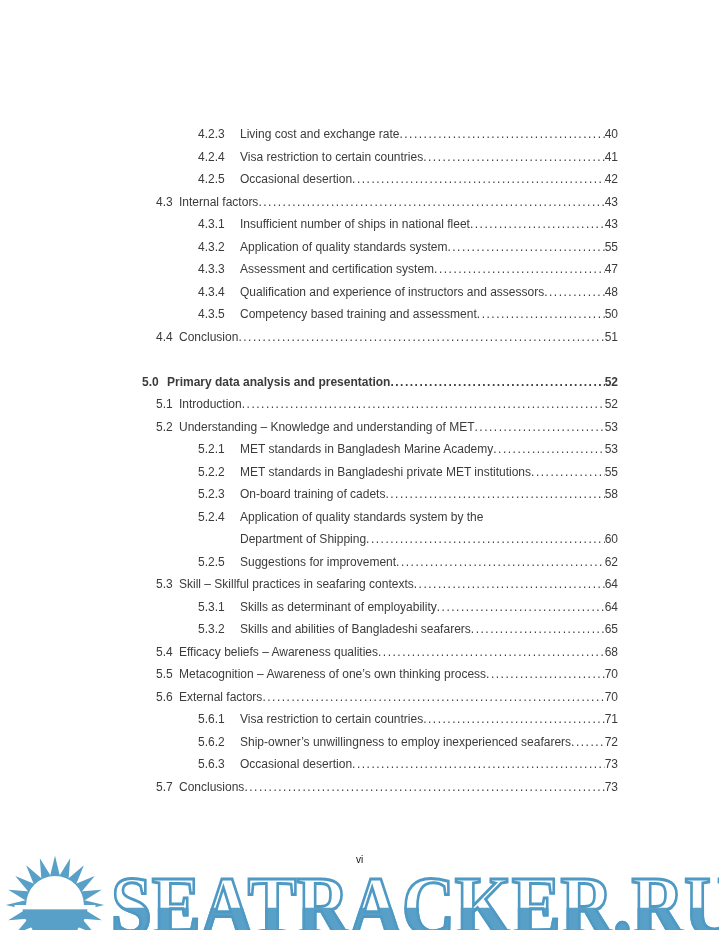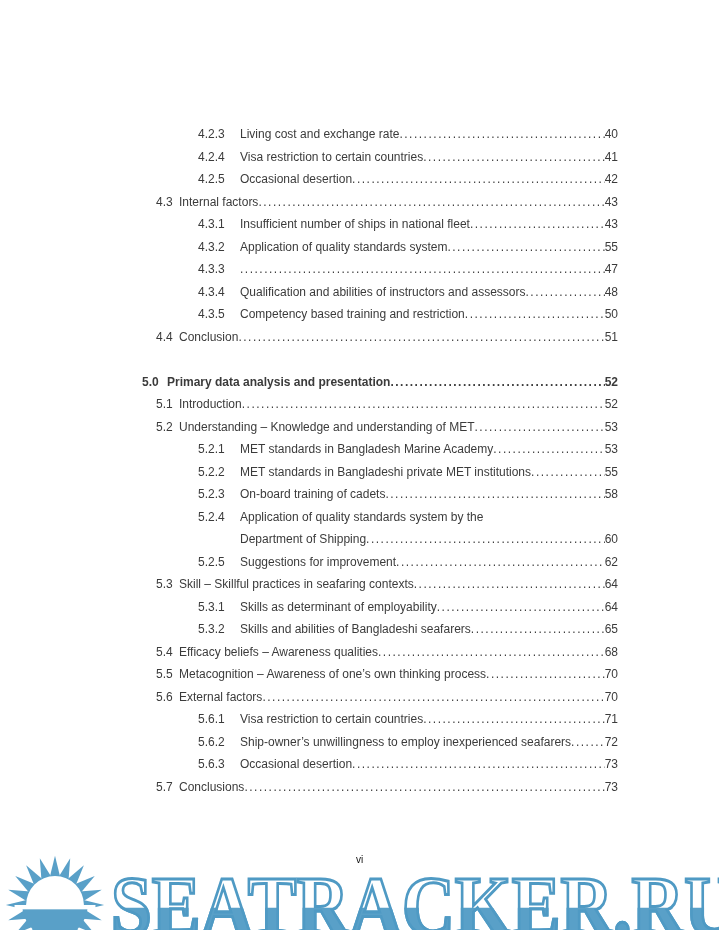"Assessment and certification system" span.title { html: none -> <span>Assessment and certification system</span> }
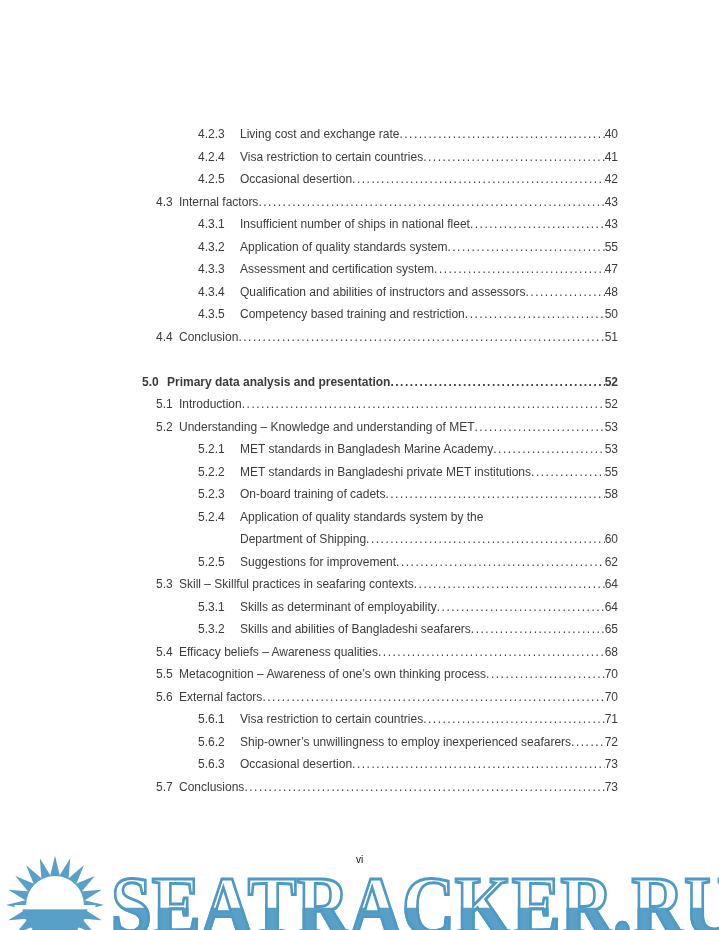"Qualification and abilities of" span.title { text: abilities -> experience }
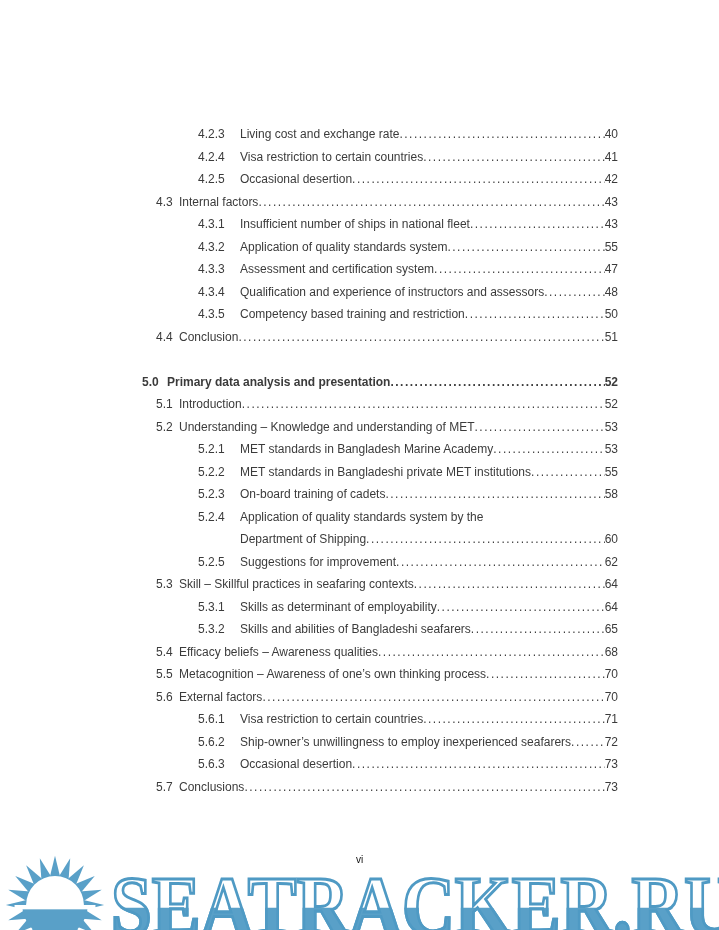"Competency based training and" span.title { text: restriction -> assessment }
